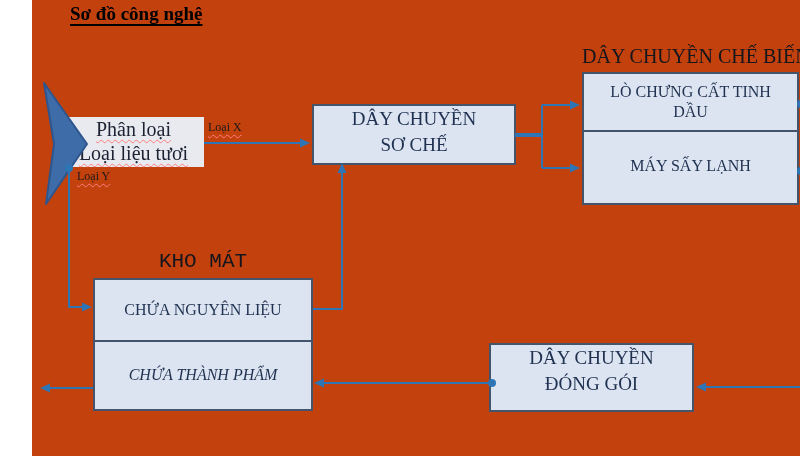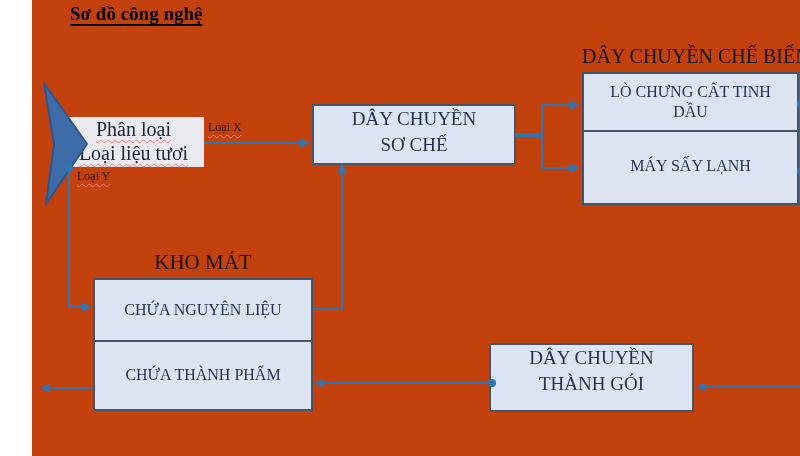"KHO MÁT" #kho-mat-heading { font-family: none -> Liberation Mono, monospace }
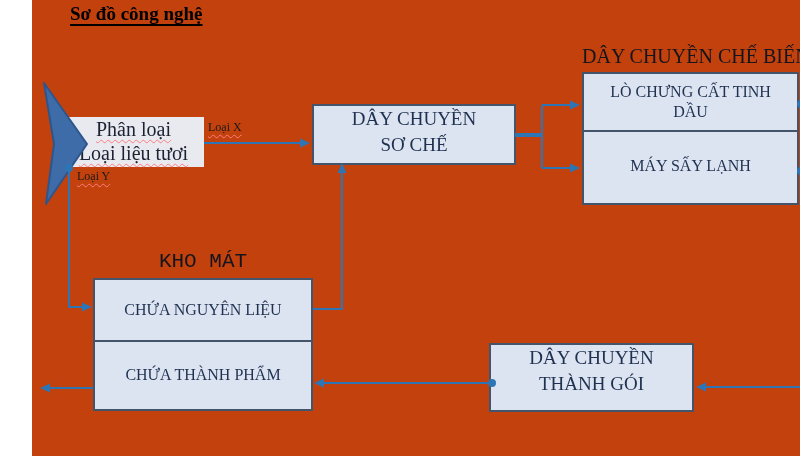"CHỨA THÀNH PHẨM" #kho-mat-box .cell-bottom { font-style: none -> italic }
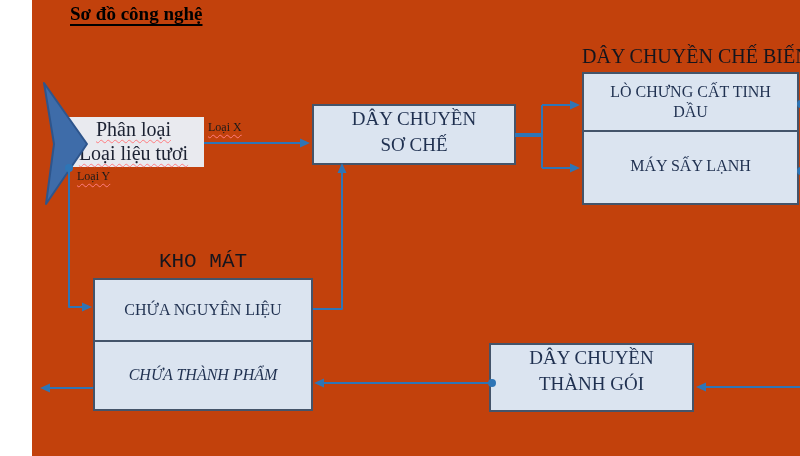"THÀNH GÓI" span { text: THÀNH -> ĐÓNG }
